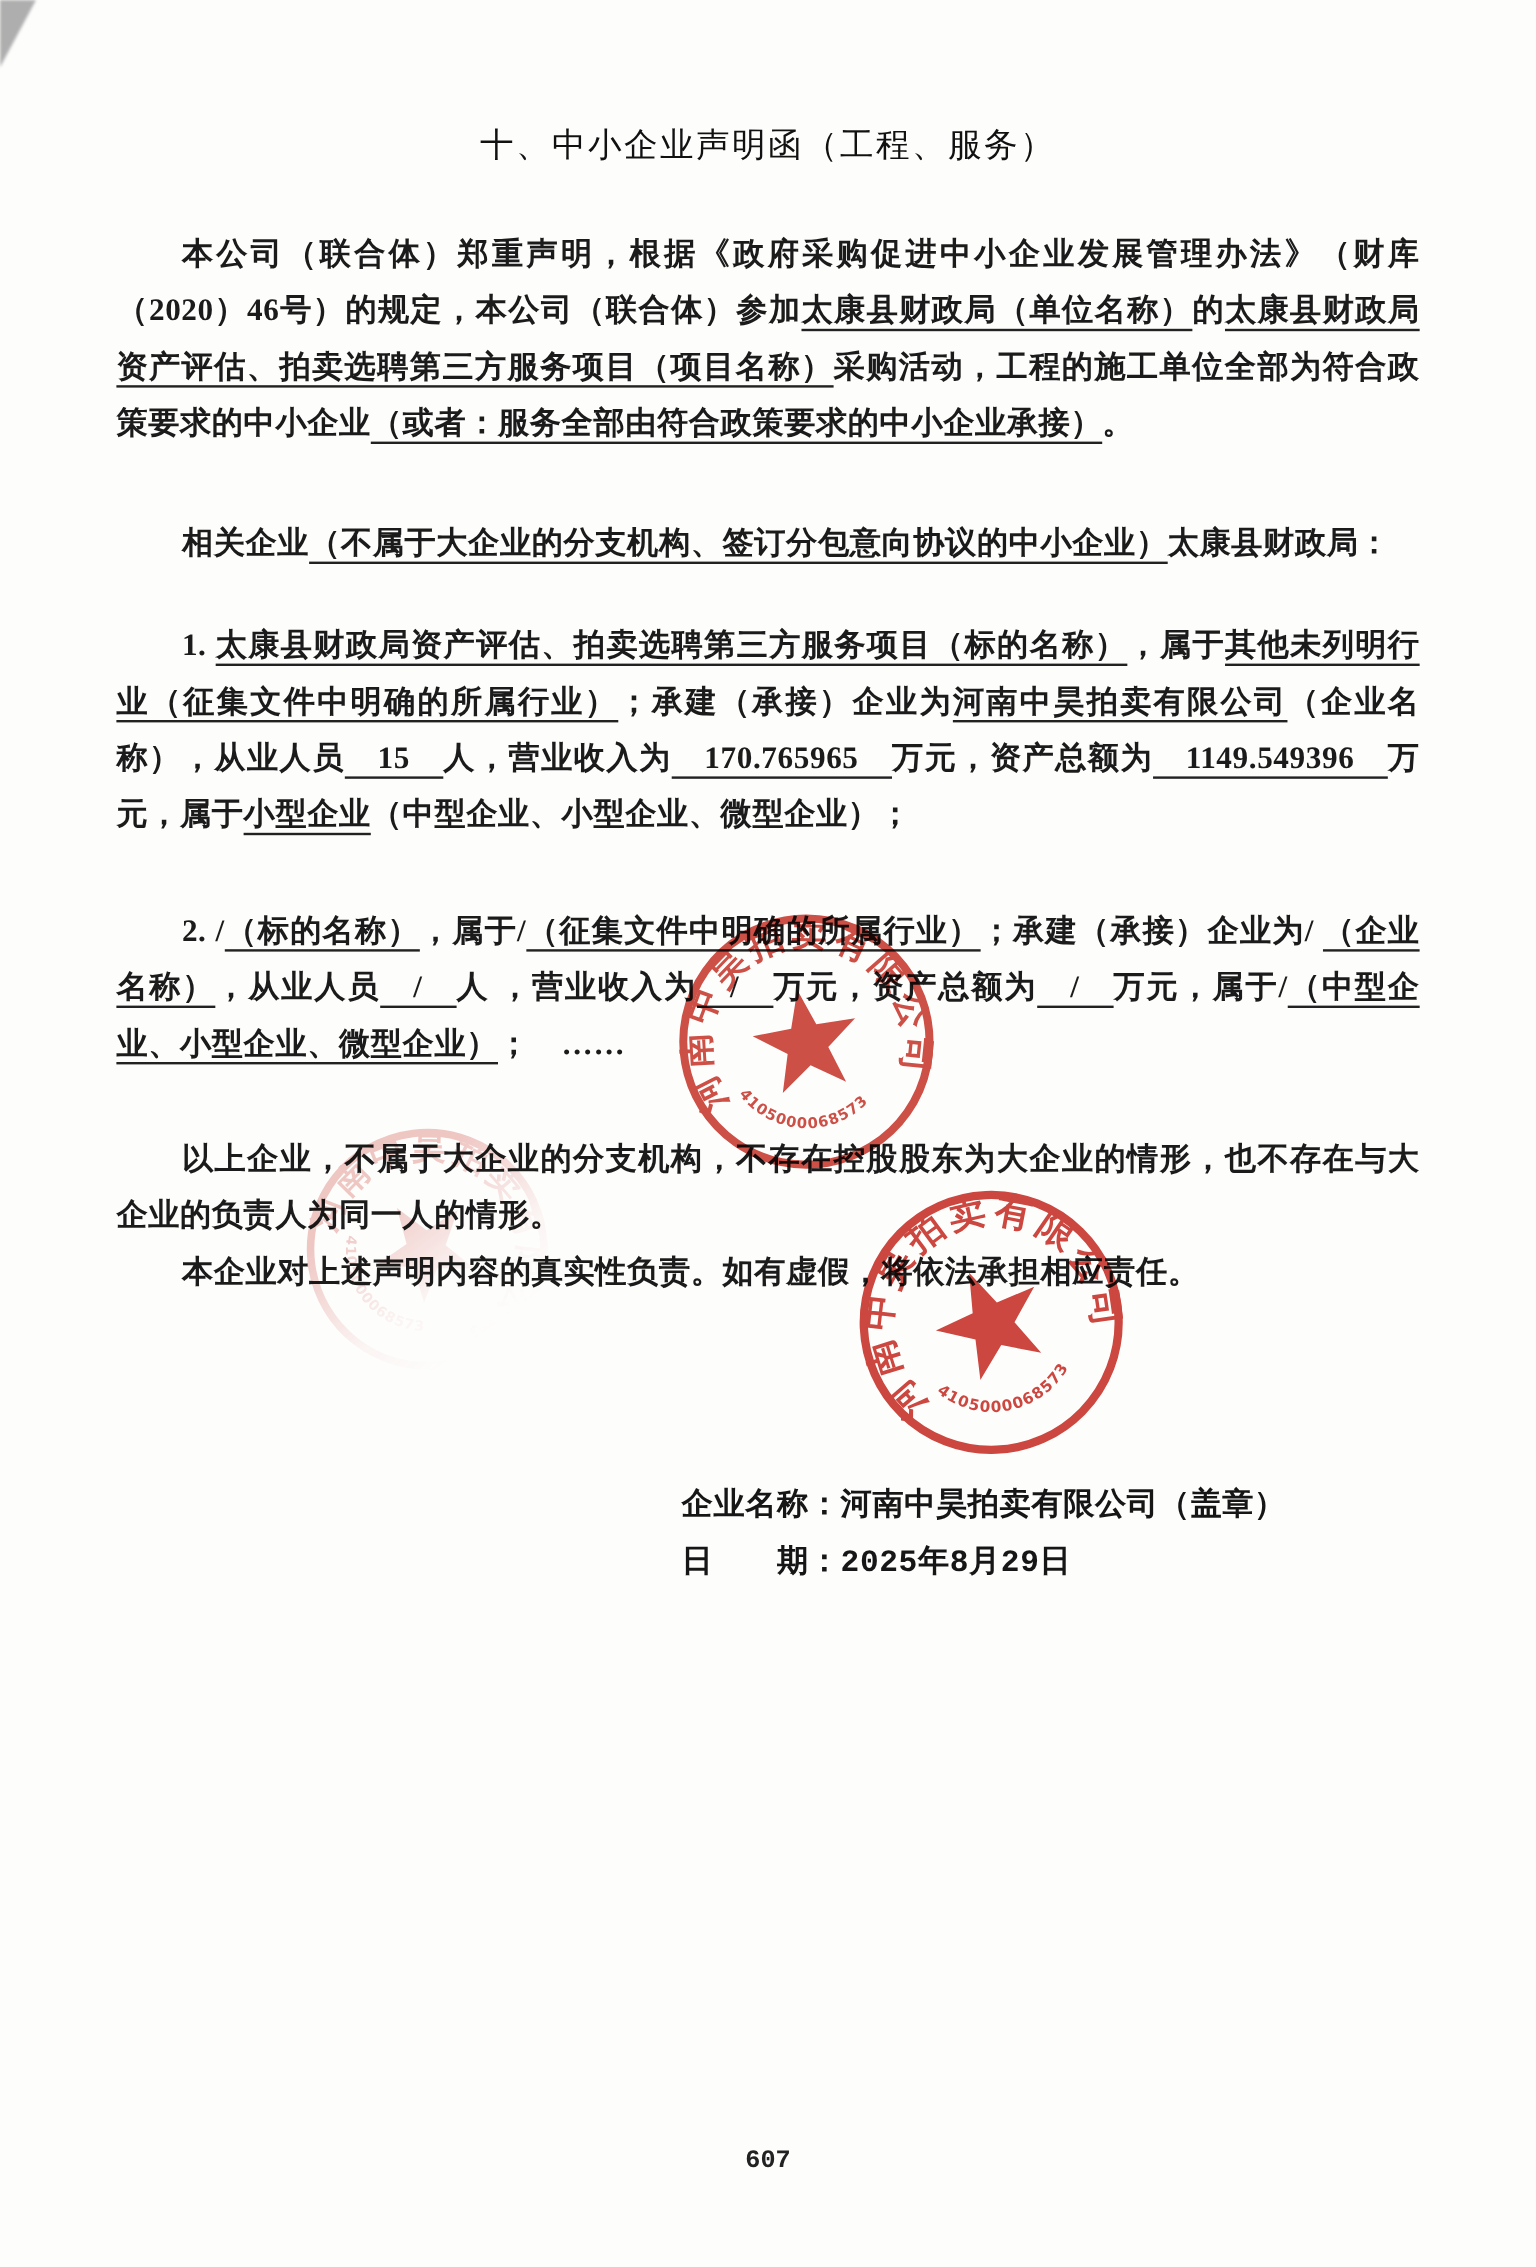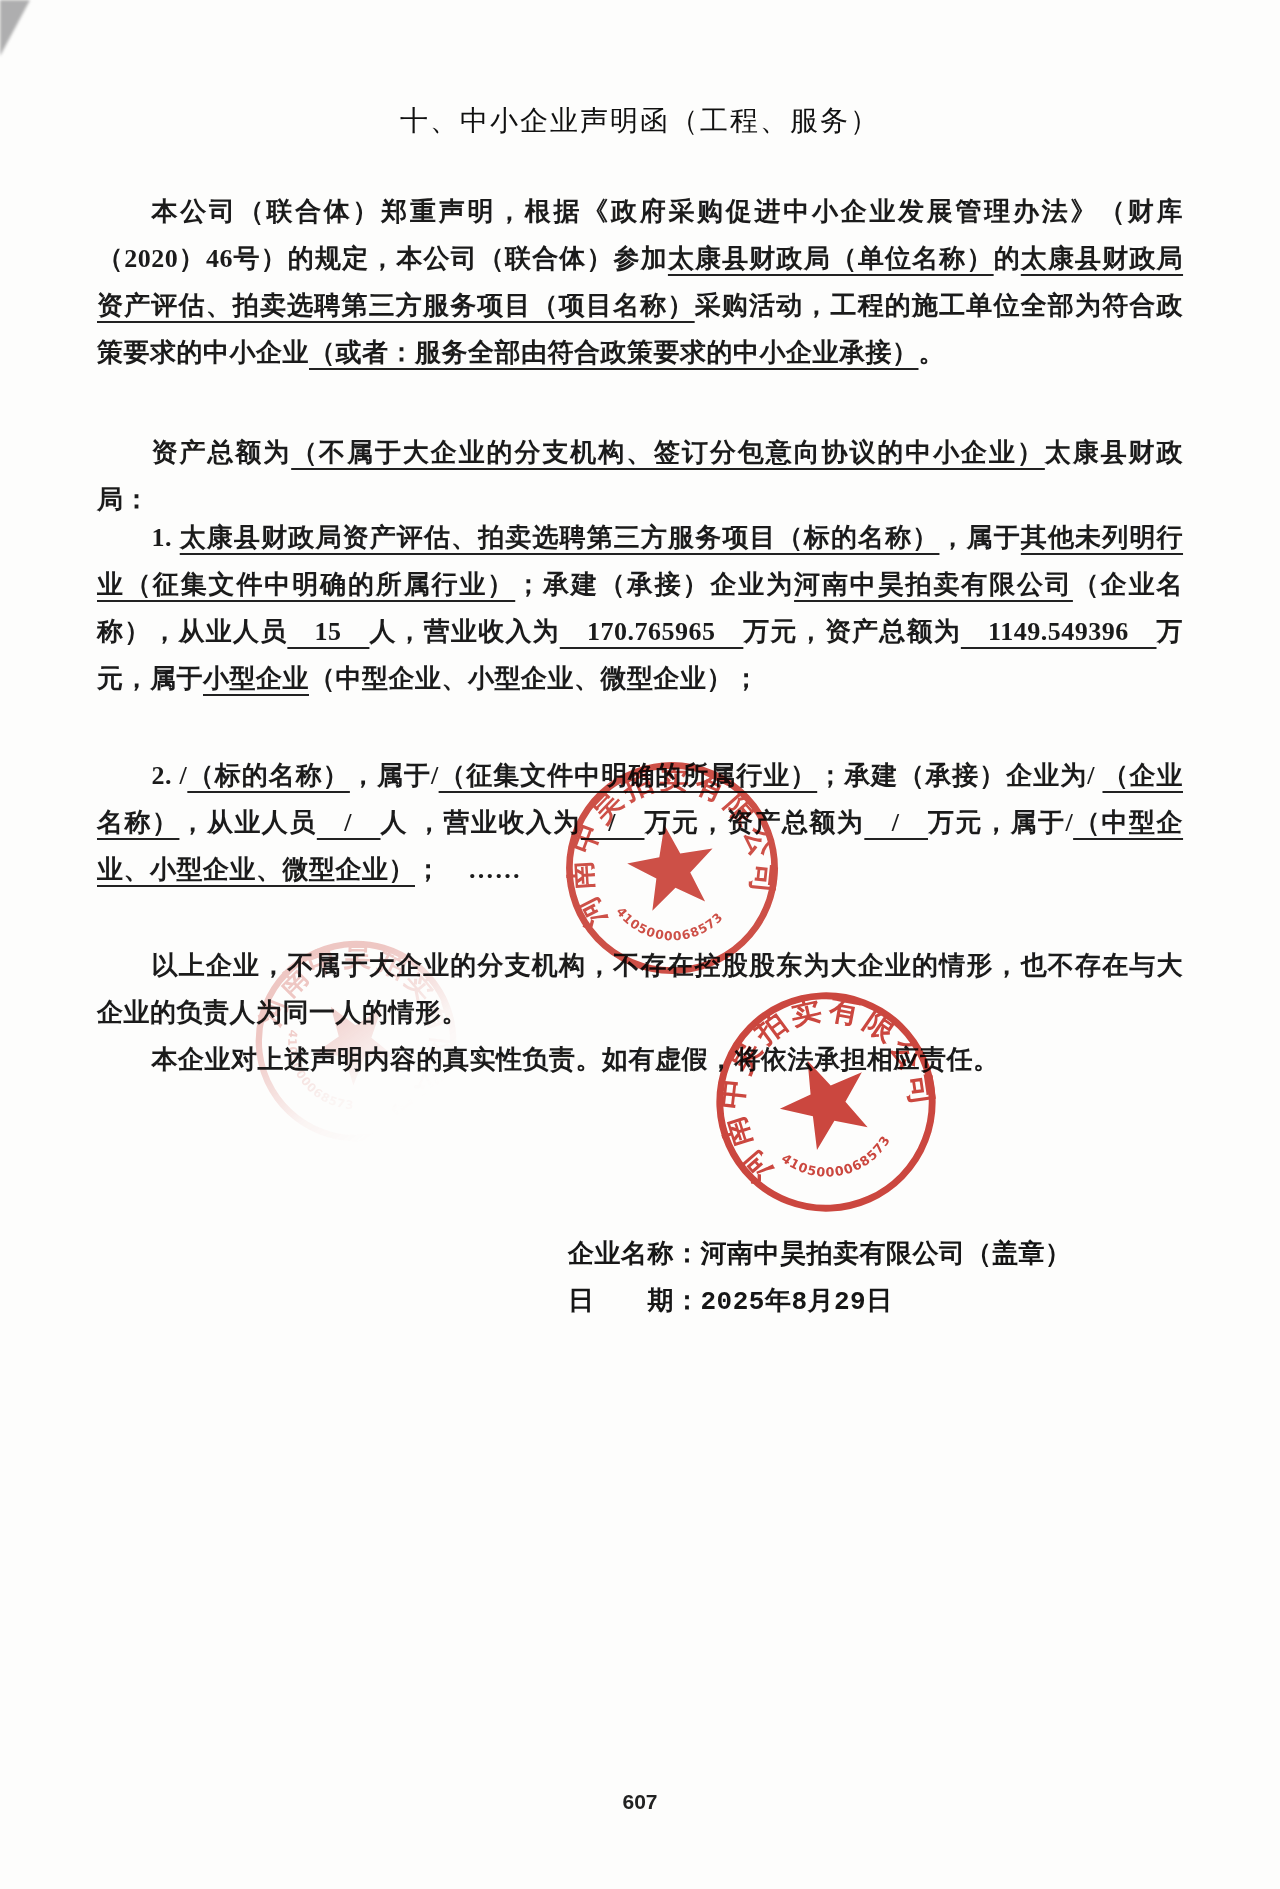"资产总额为" span { text: 资产总额为 -> 相关企业 }
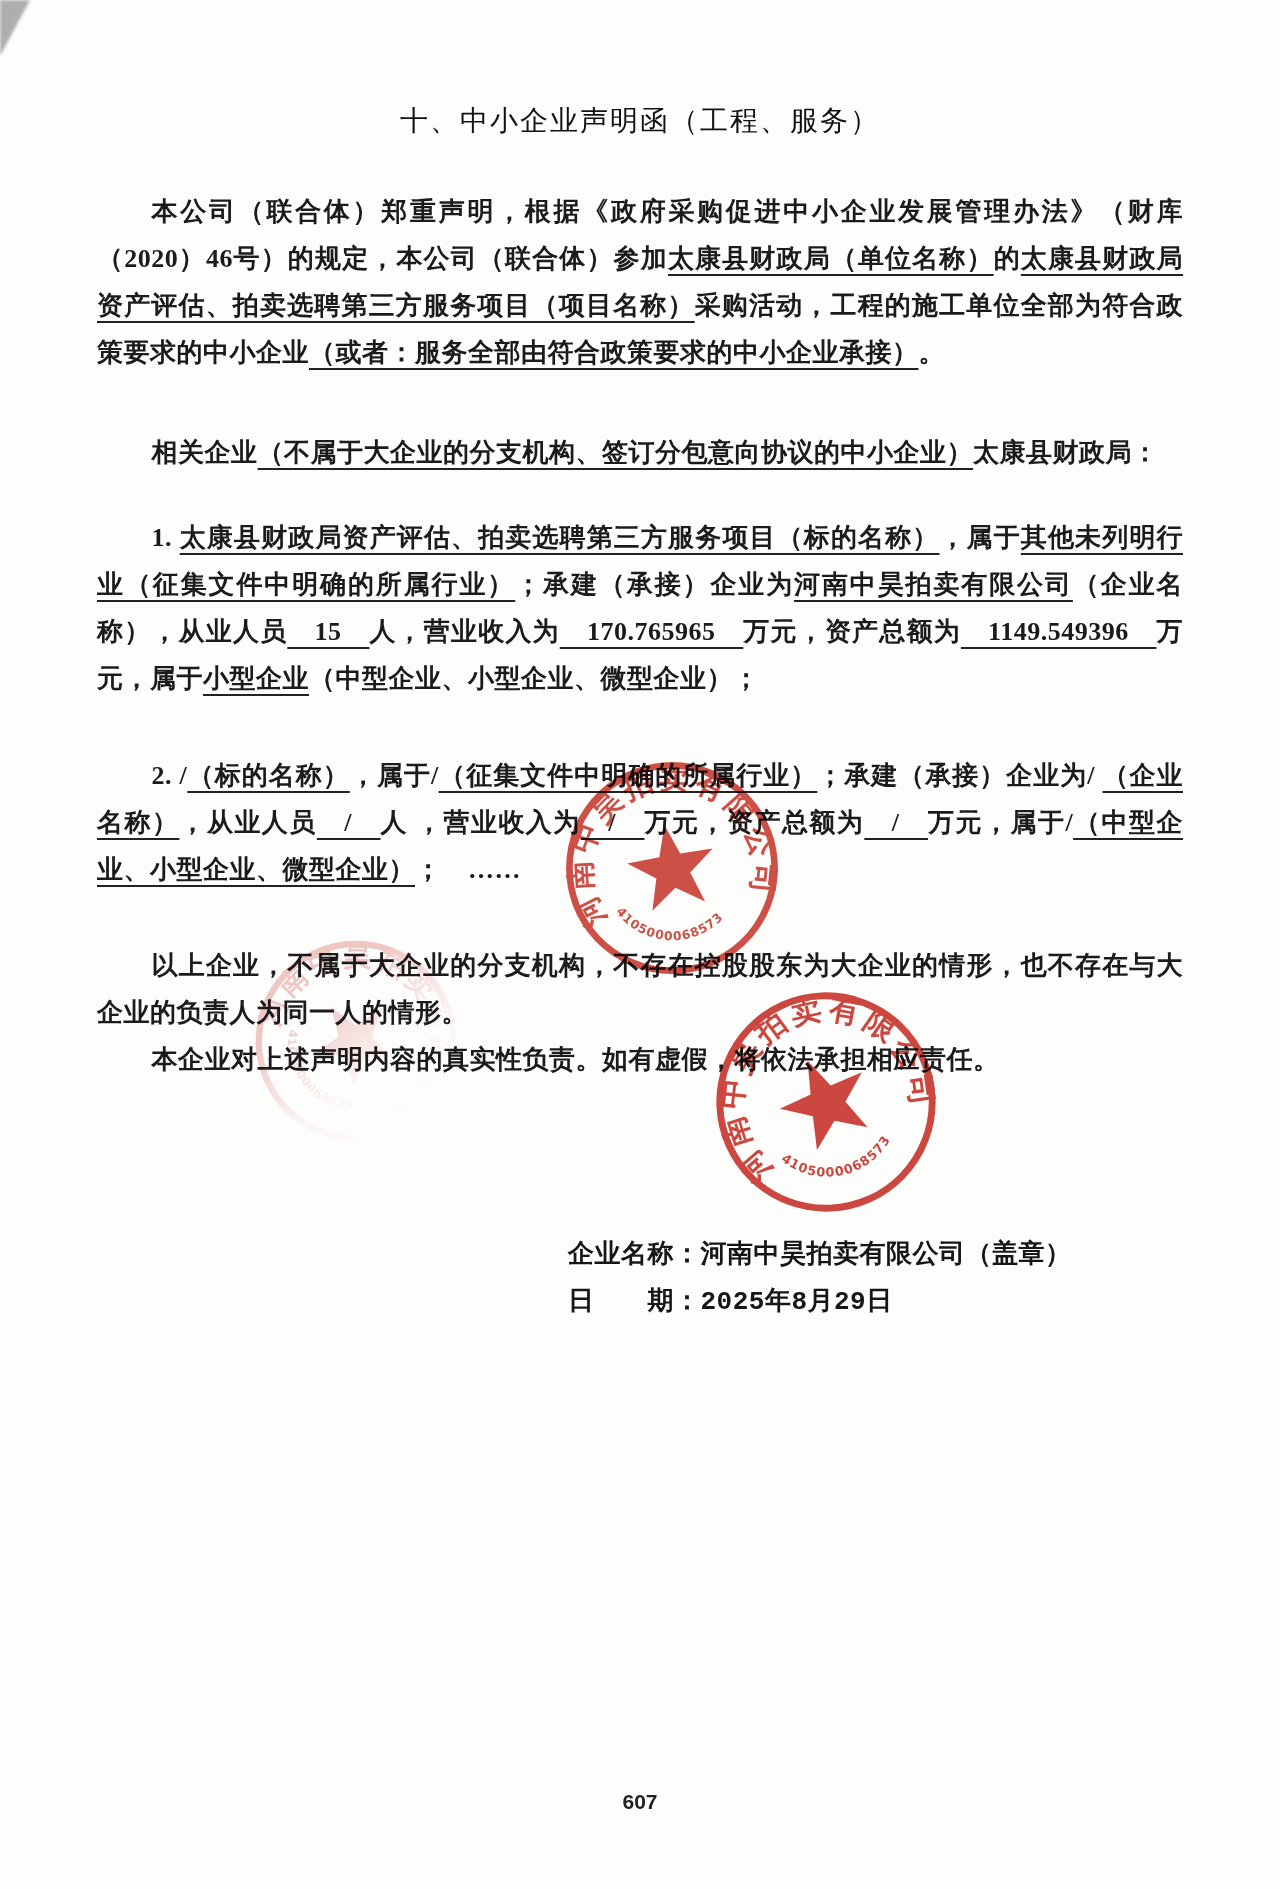"607" .page-number { font-family: Liberation Sans, sans-serif -> Liberation Mono, monospace }
